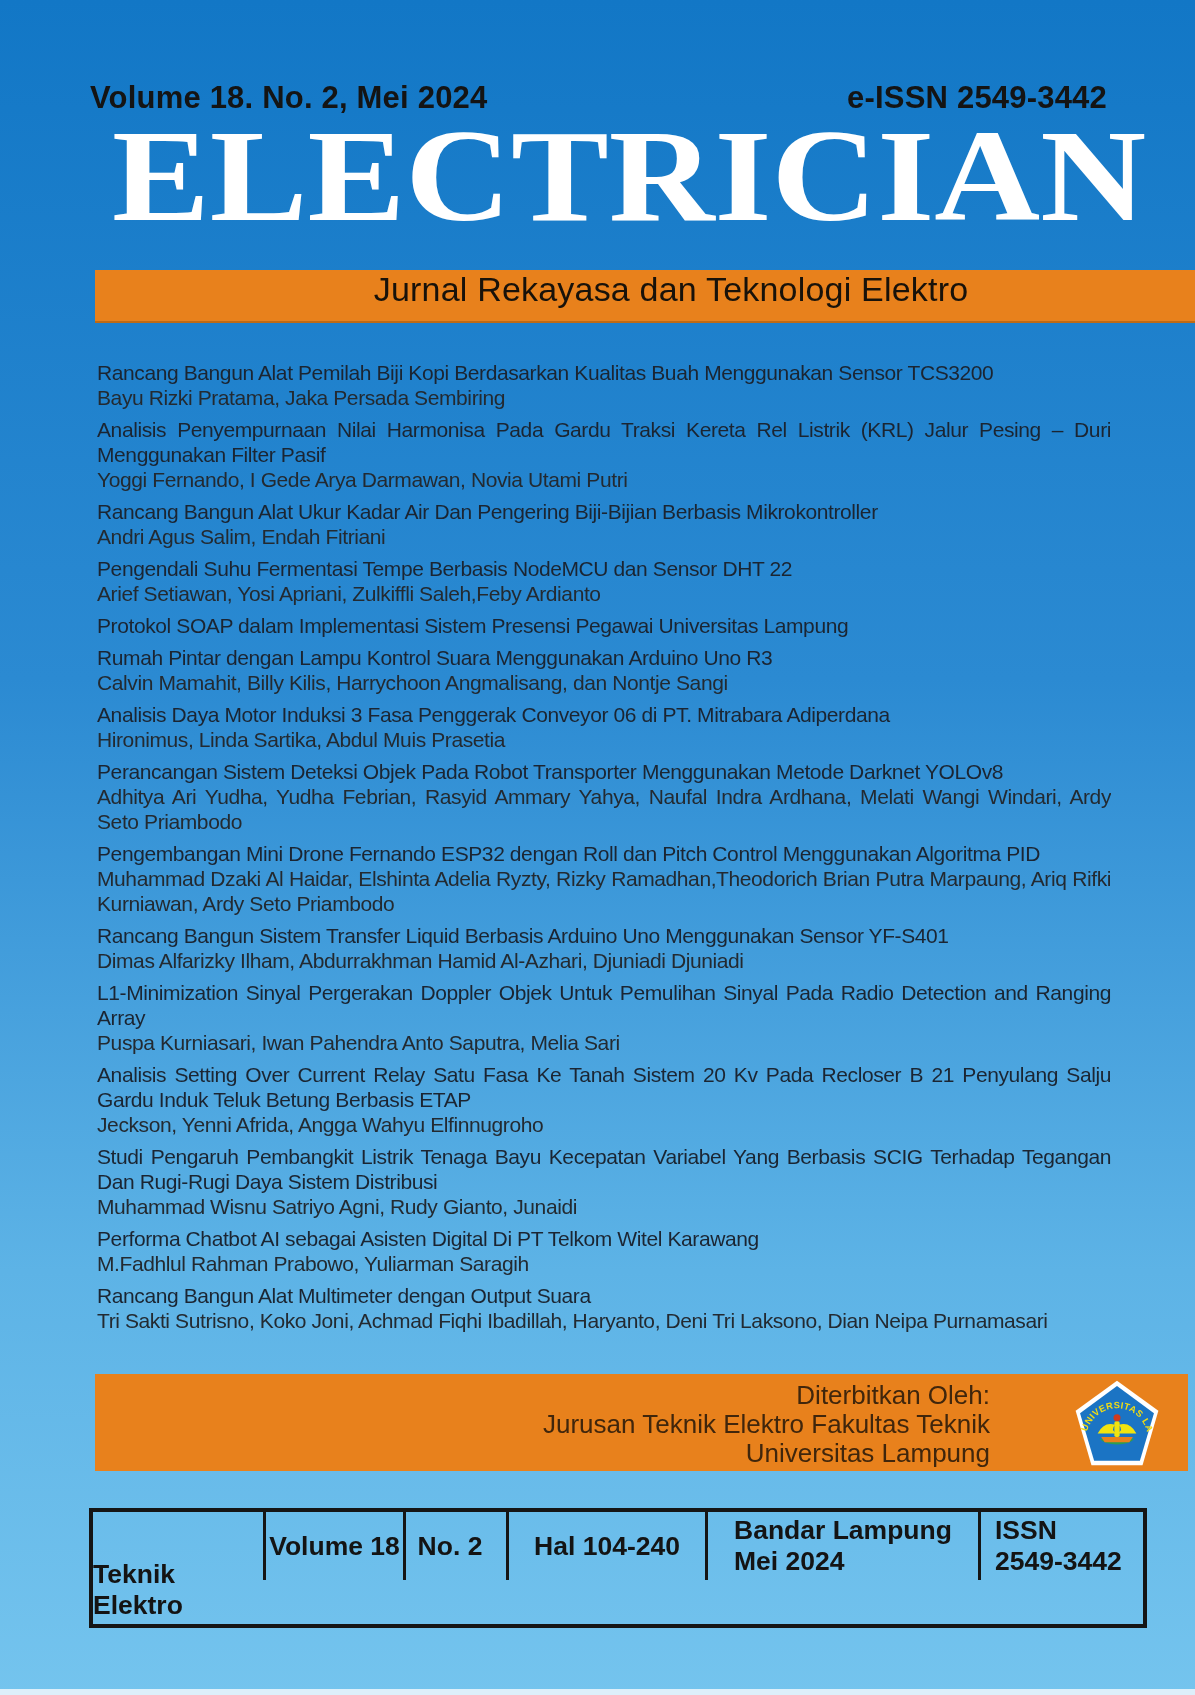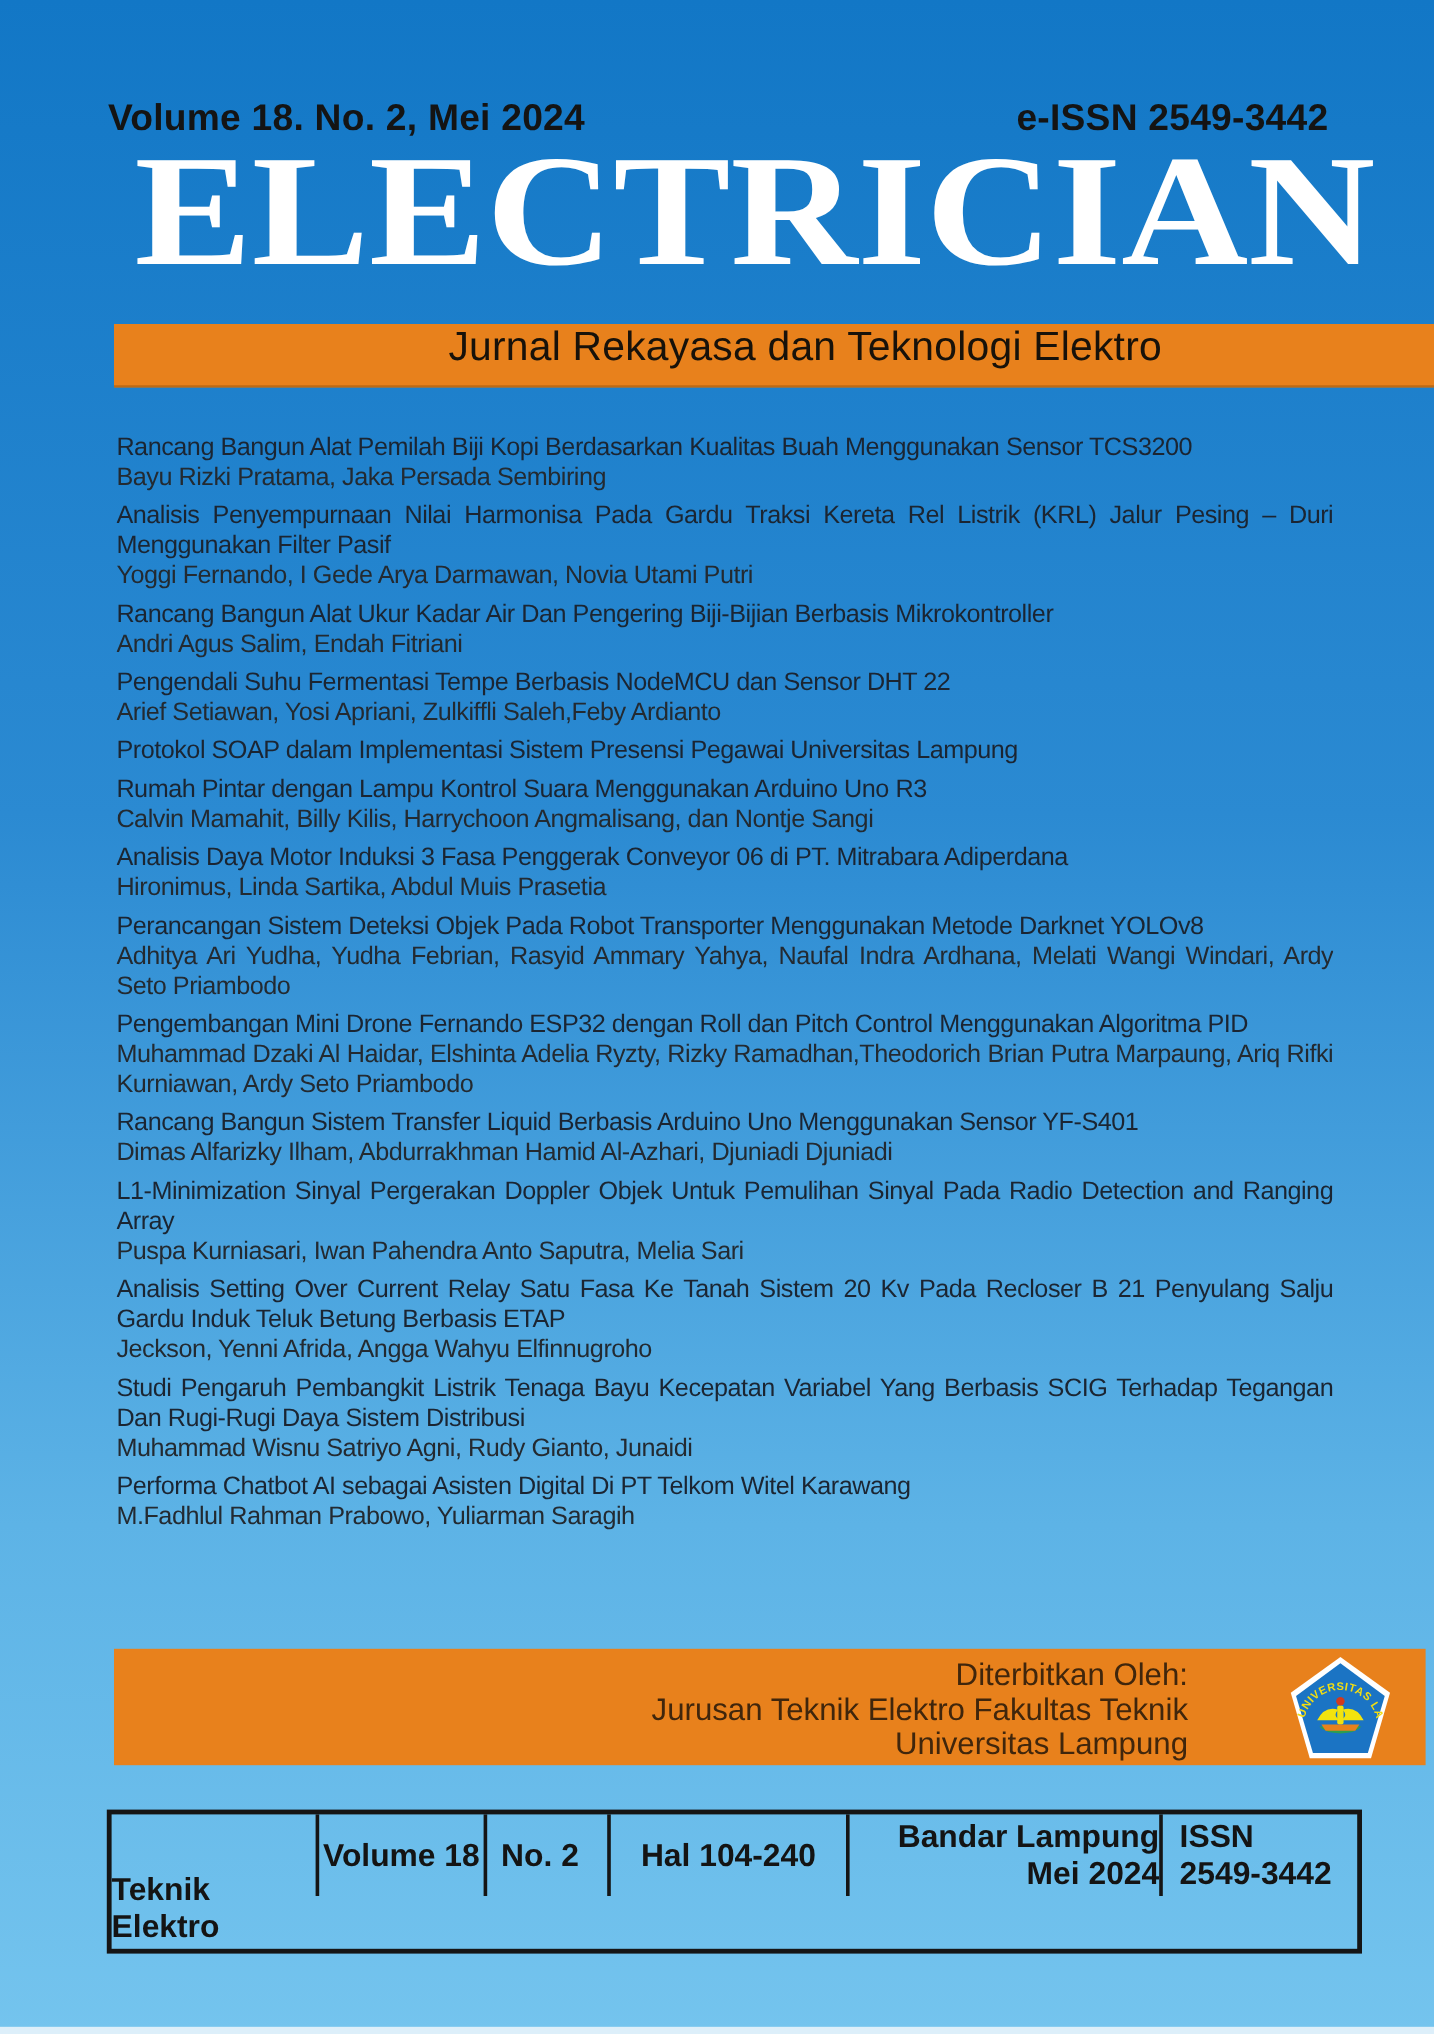"Rancang Bangun Alat Multimeter dengan" div.article-item { html: none -> <div> <div>Rancang Bangun Alat Multimeter dengan Output Suara</div> <div>Tri Sakti Sutrisno, Koko Joni, Achmad Fiqhi Ibadillah, Haryanto, Deni Tri Laksono, Dian Neipa Purnamasari</div> </div> }
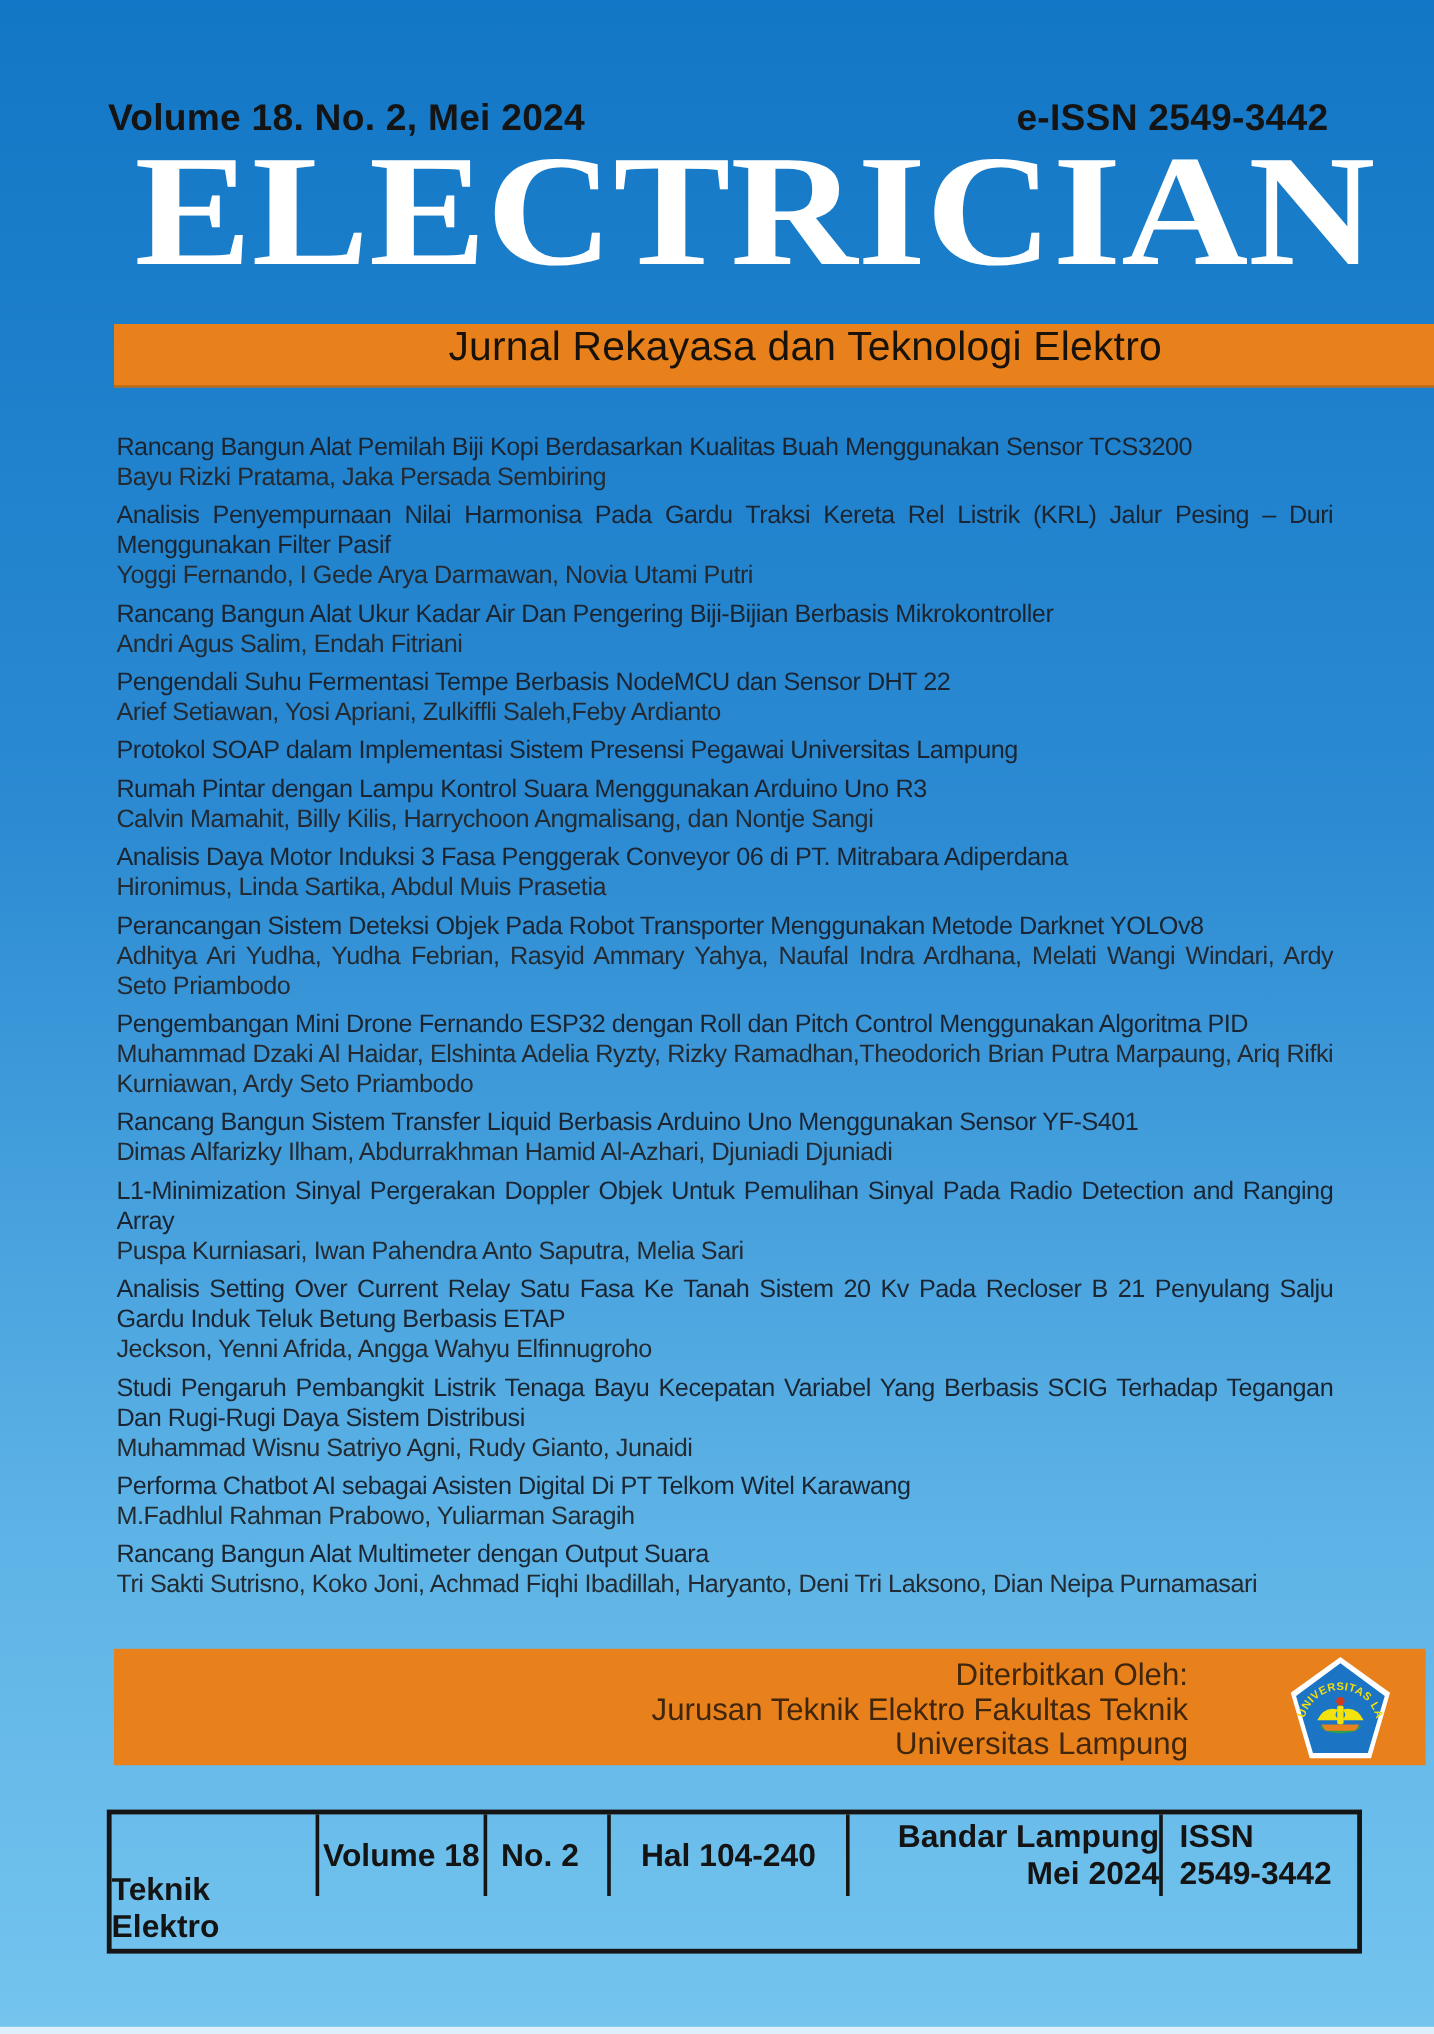"Bandar Lampung" .ft-cell:nth-child(5) { align-items: flex-end -> flex-start; padding-left: 14px -> 26px }
